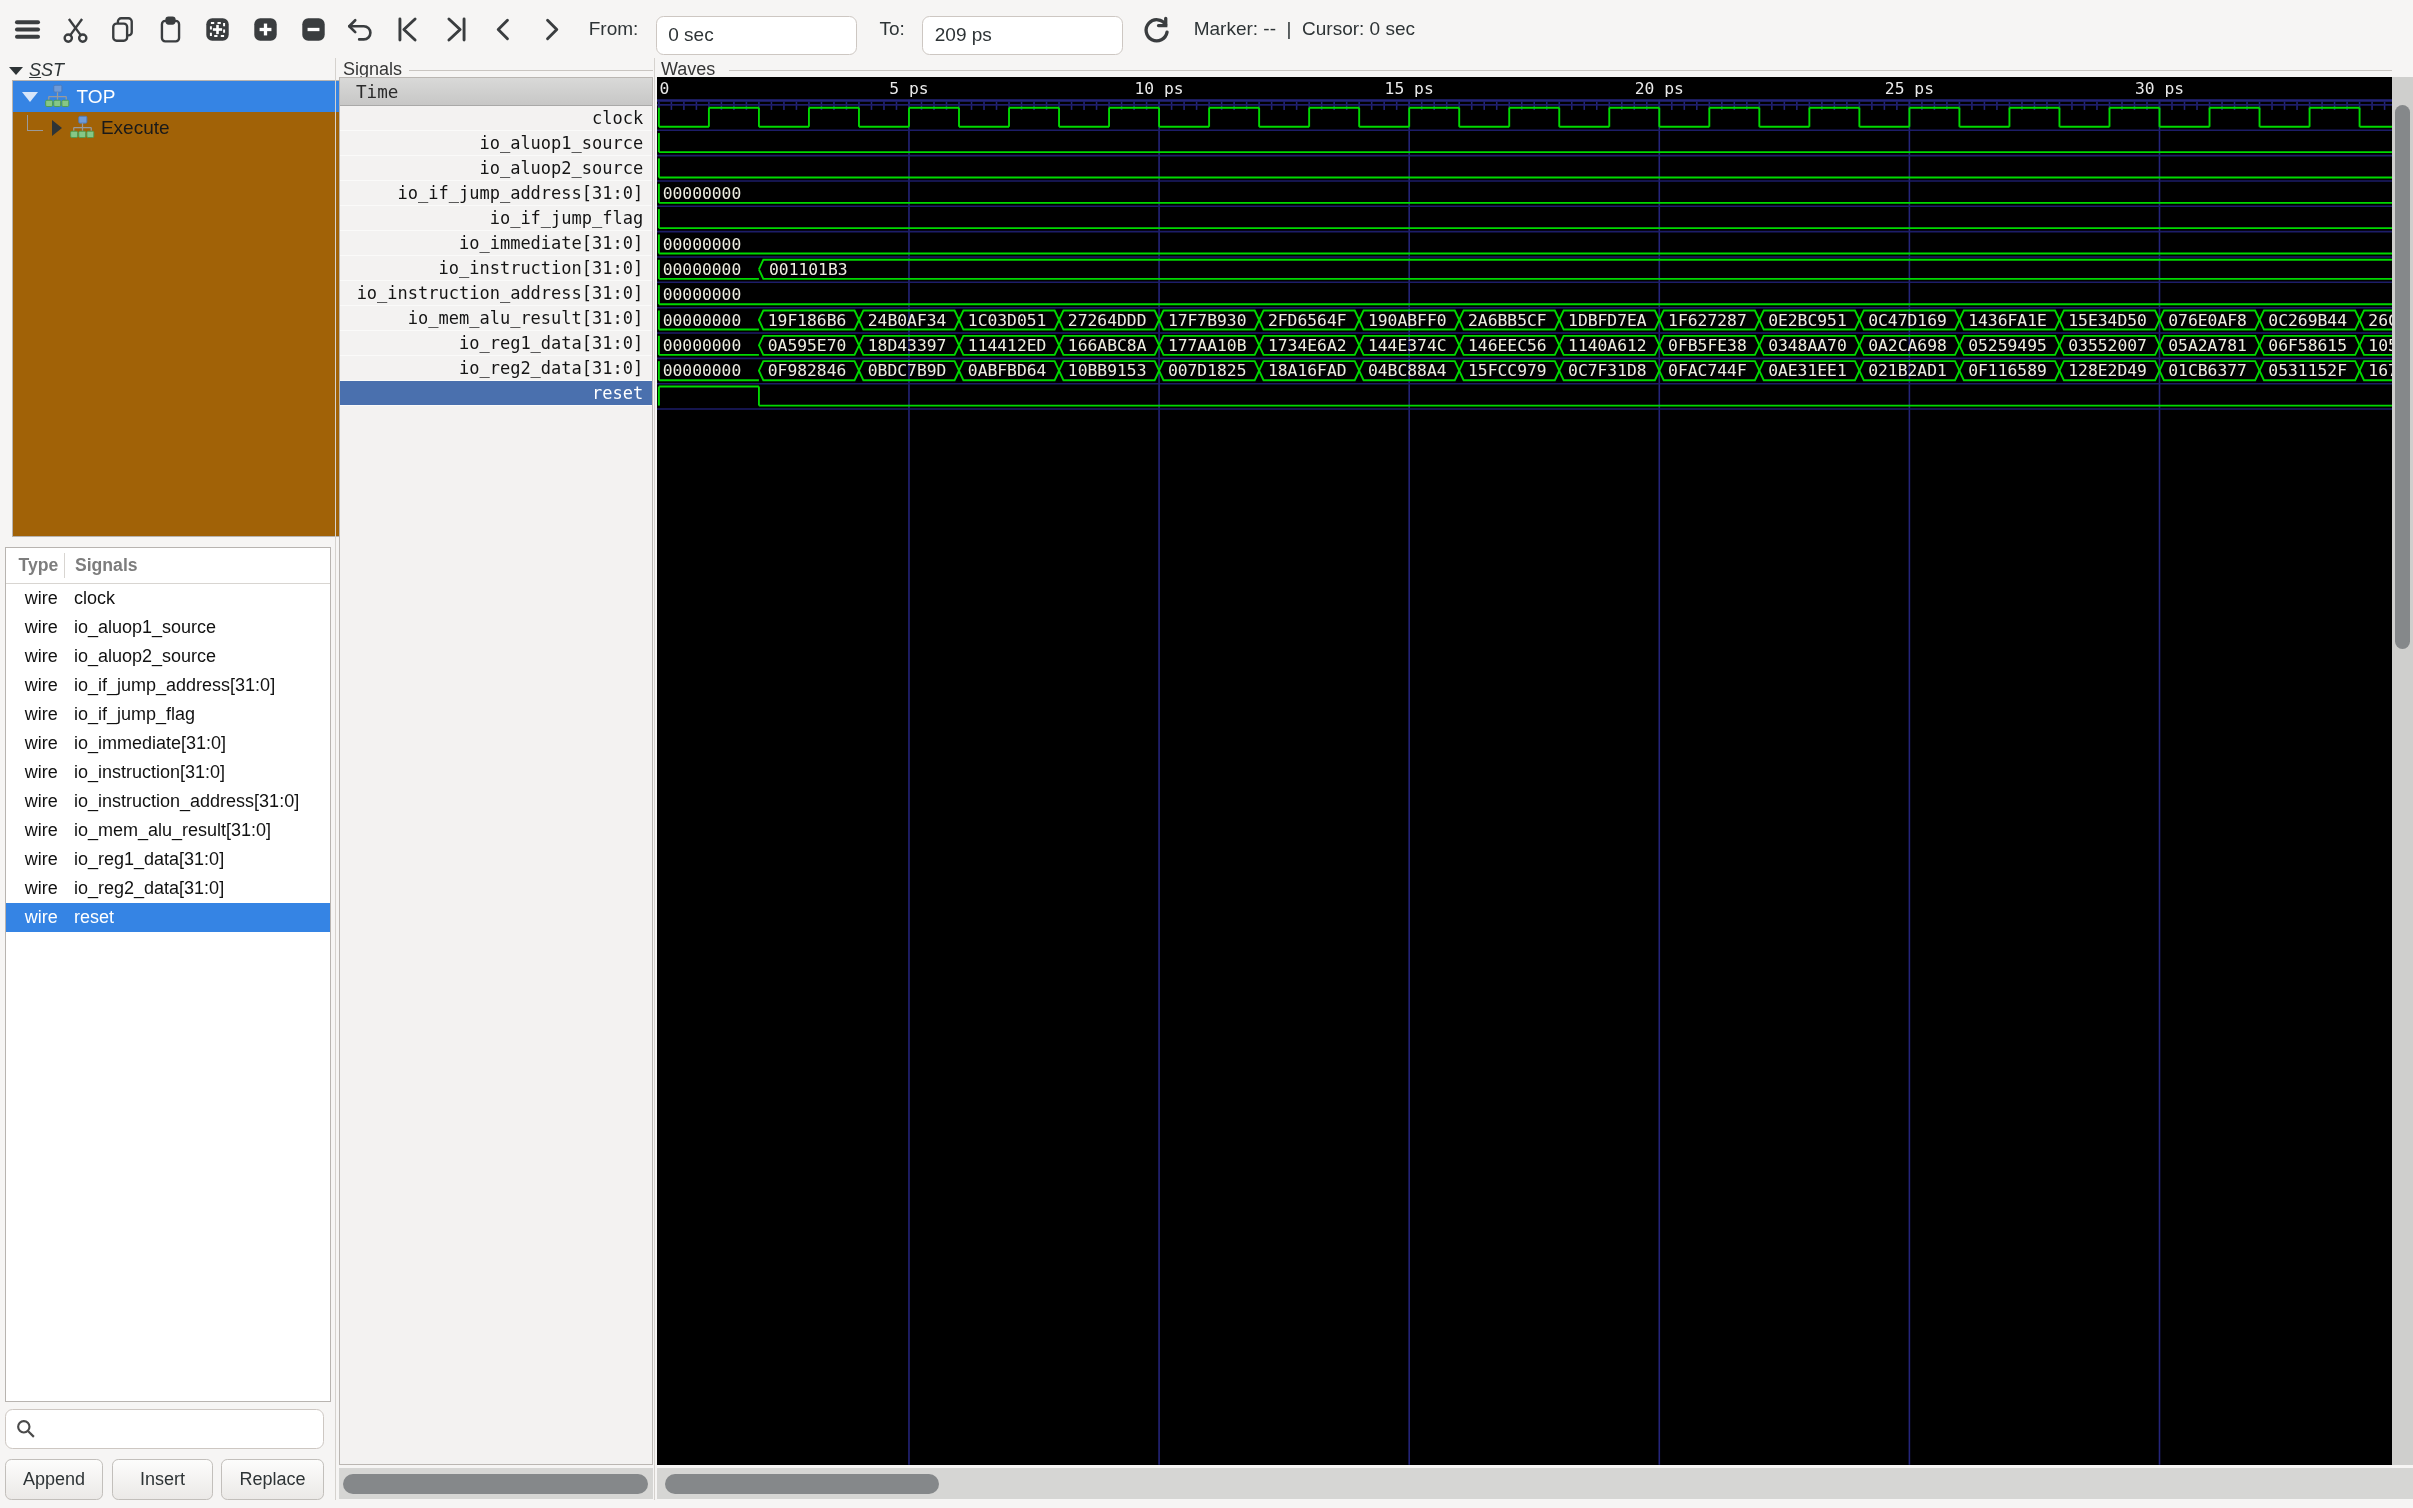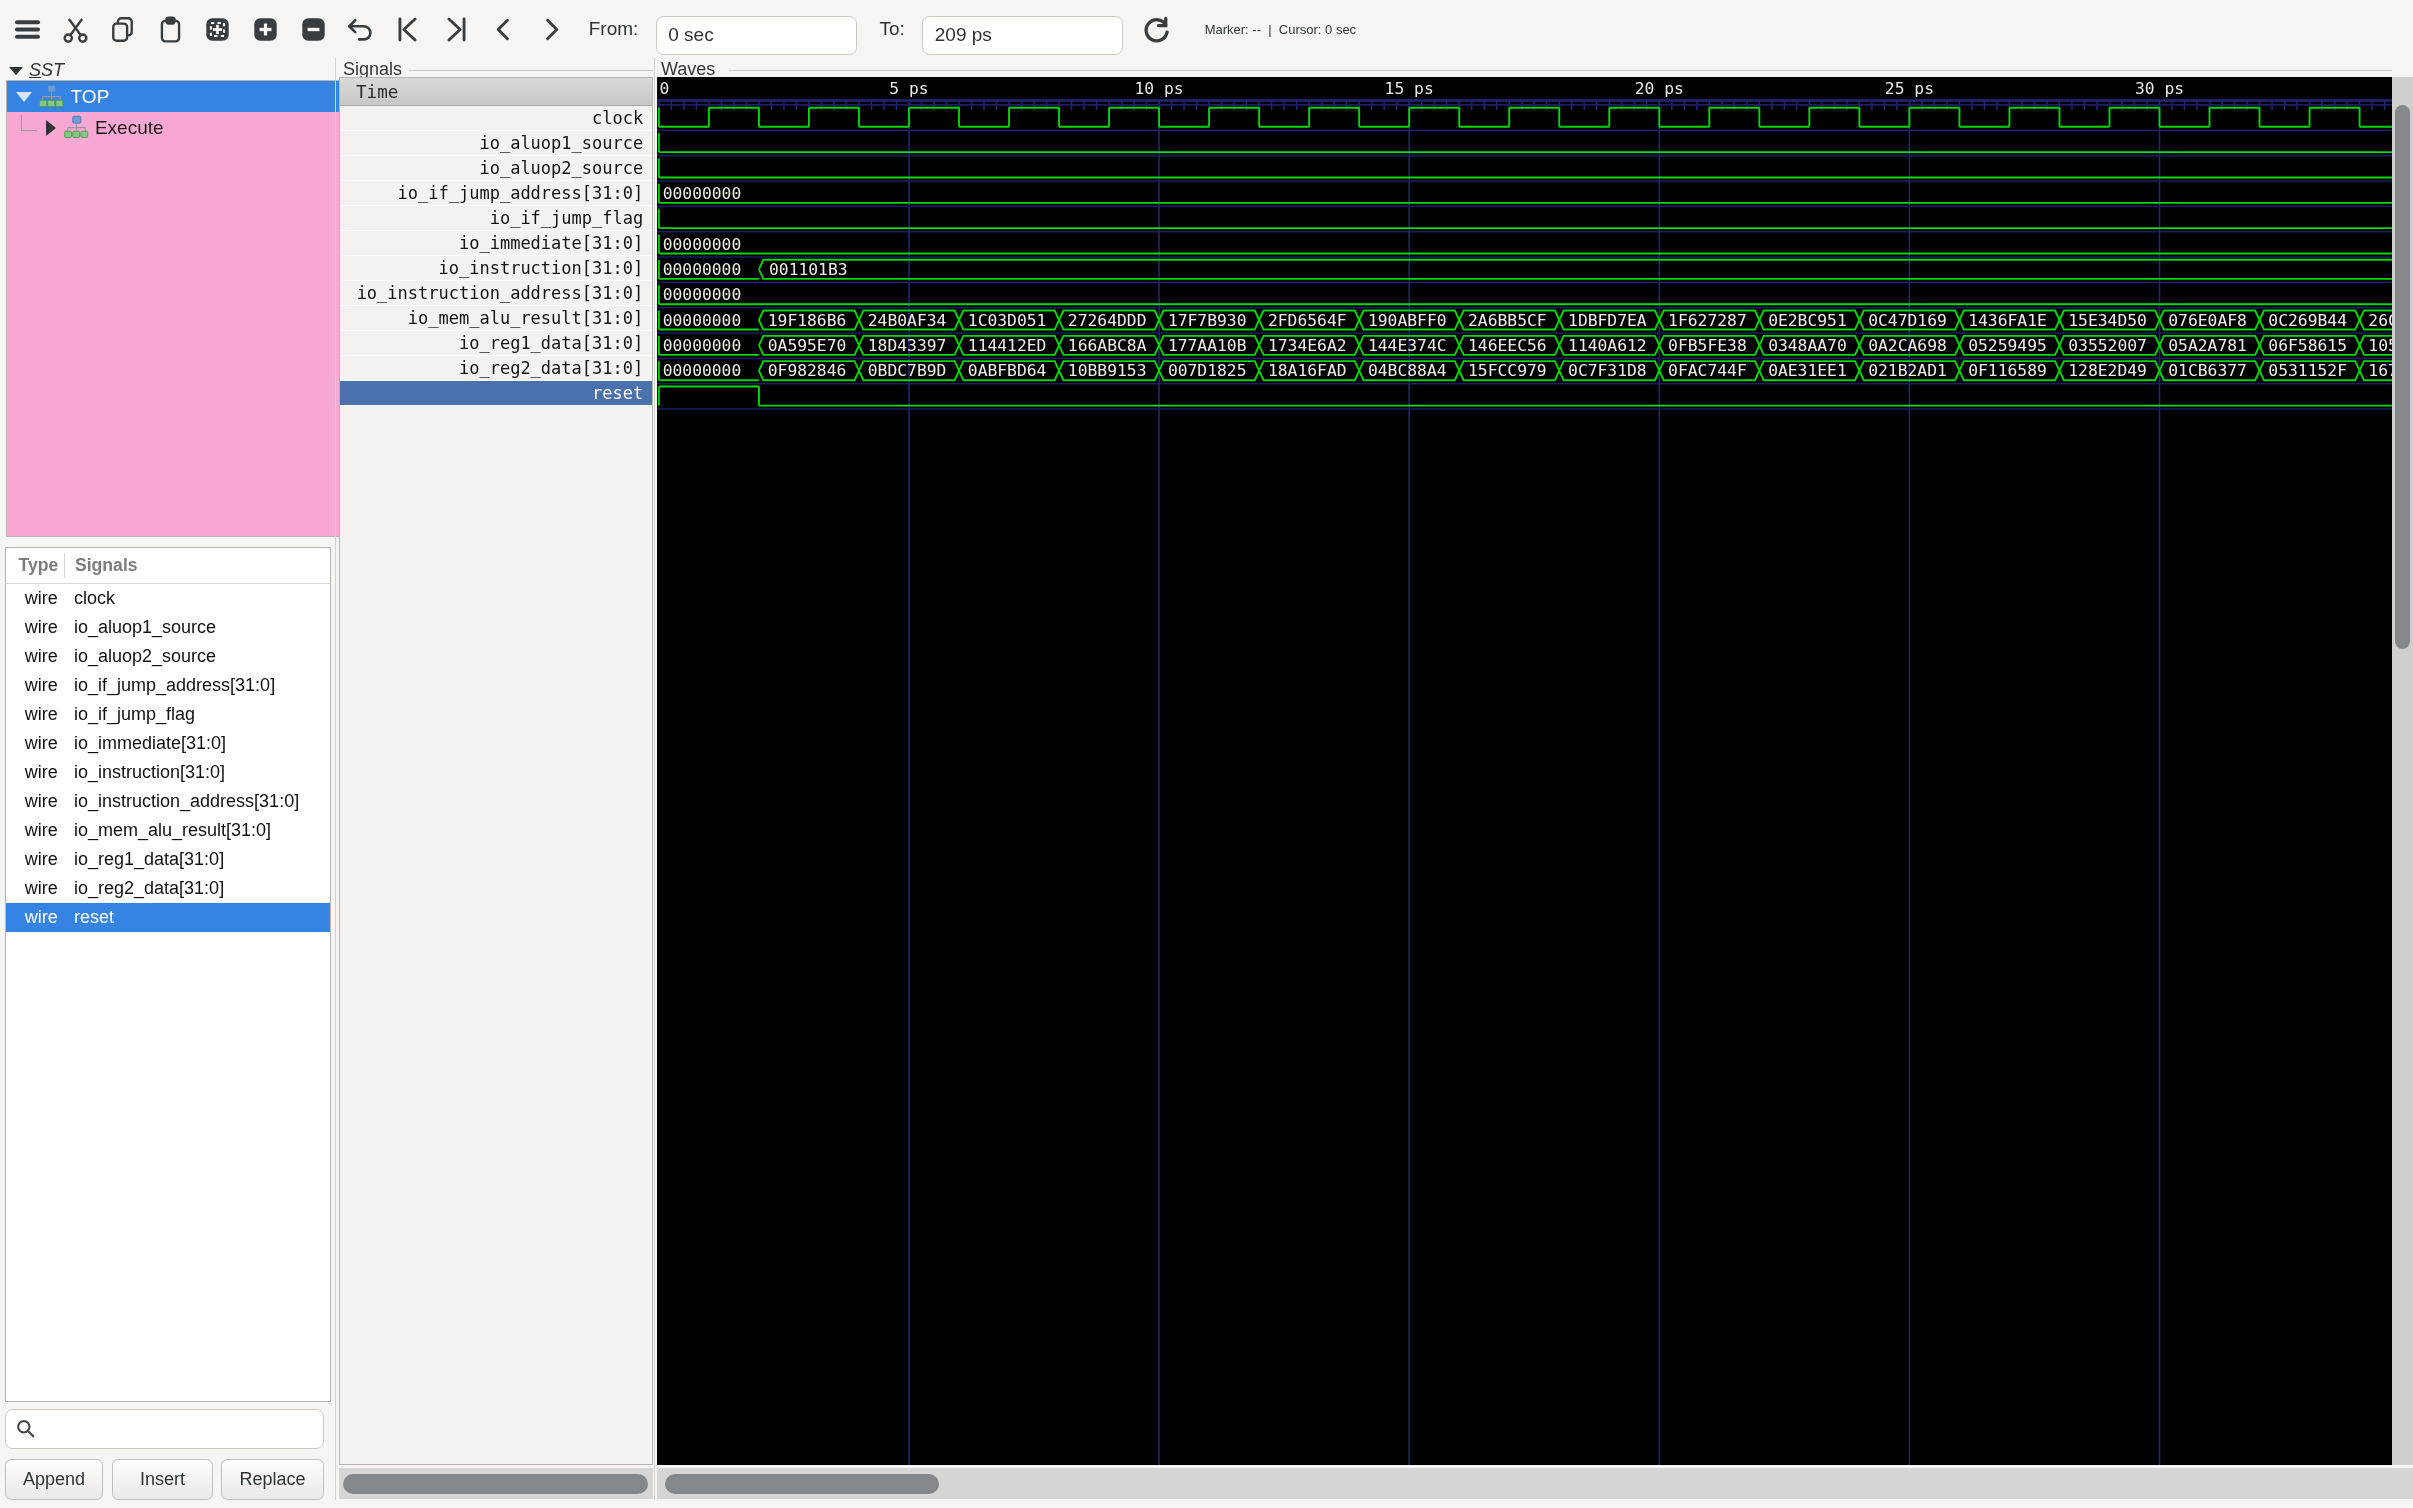"Marker: -- | Cursor: 0" .tbstatus { font-size: 13px -> 19px; margin-left: 16px -> 5px }
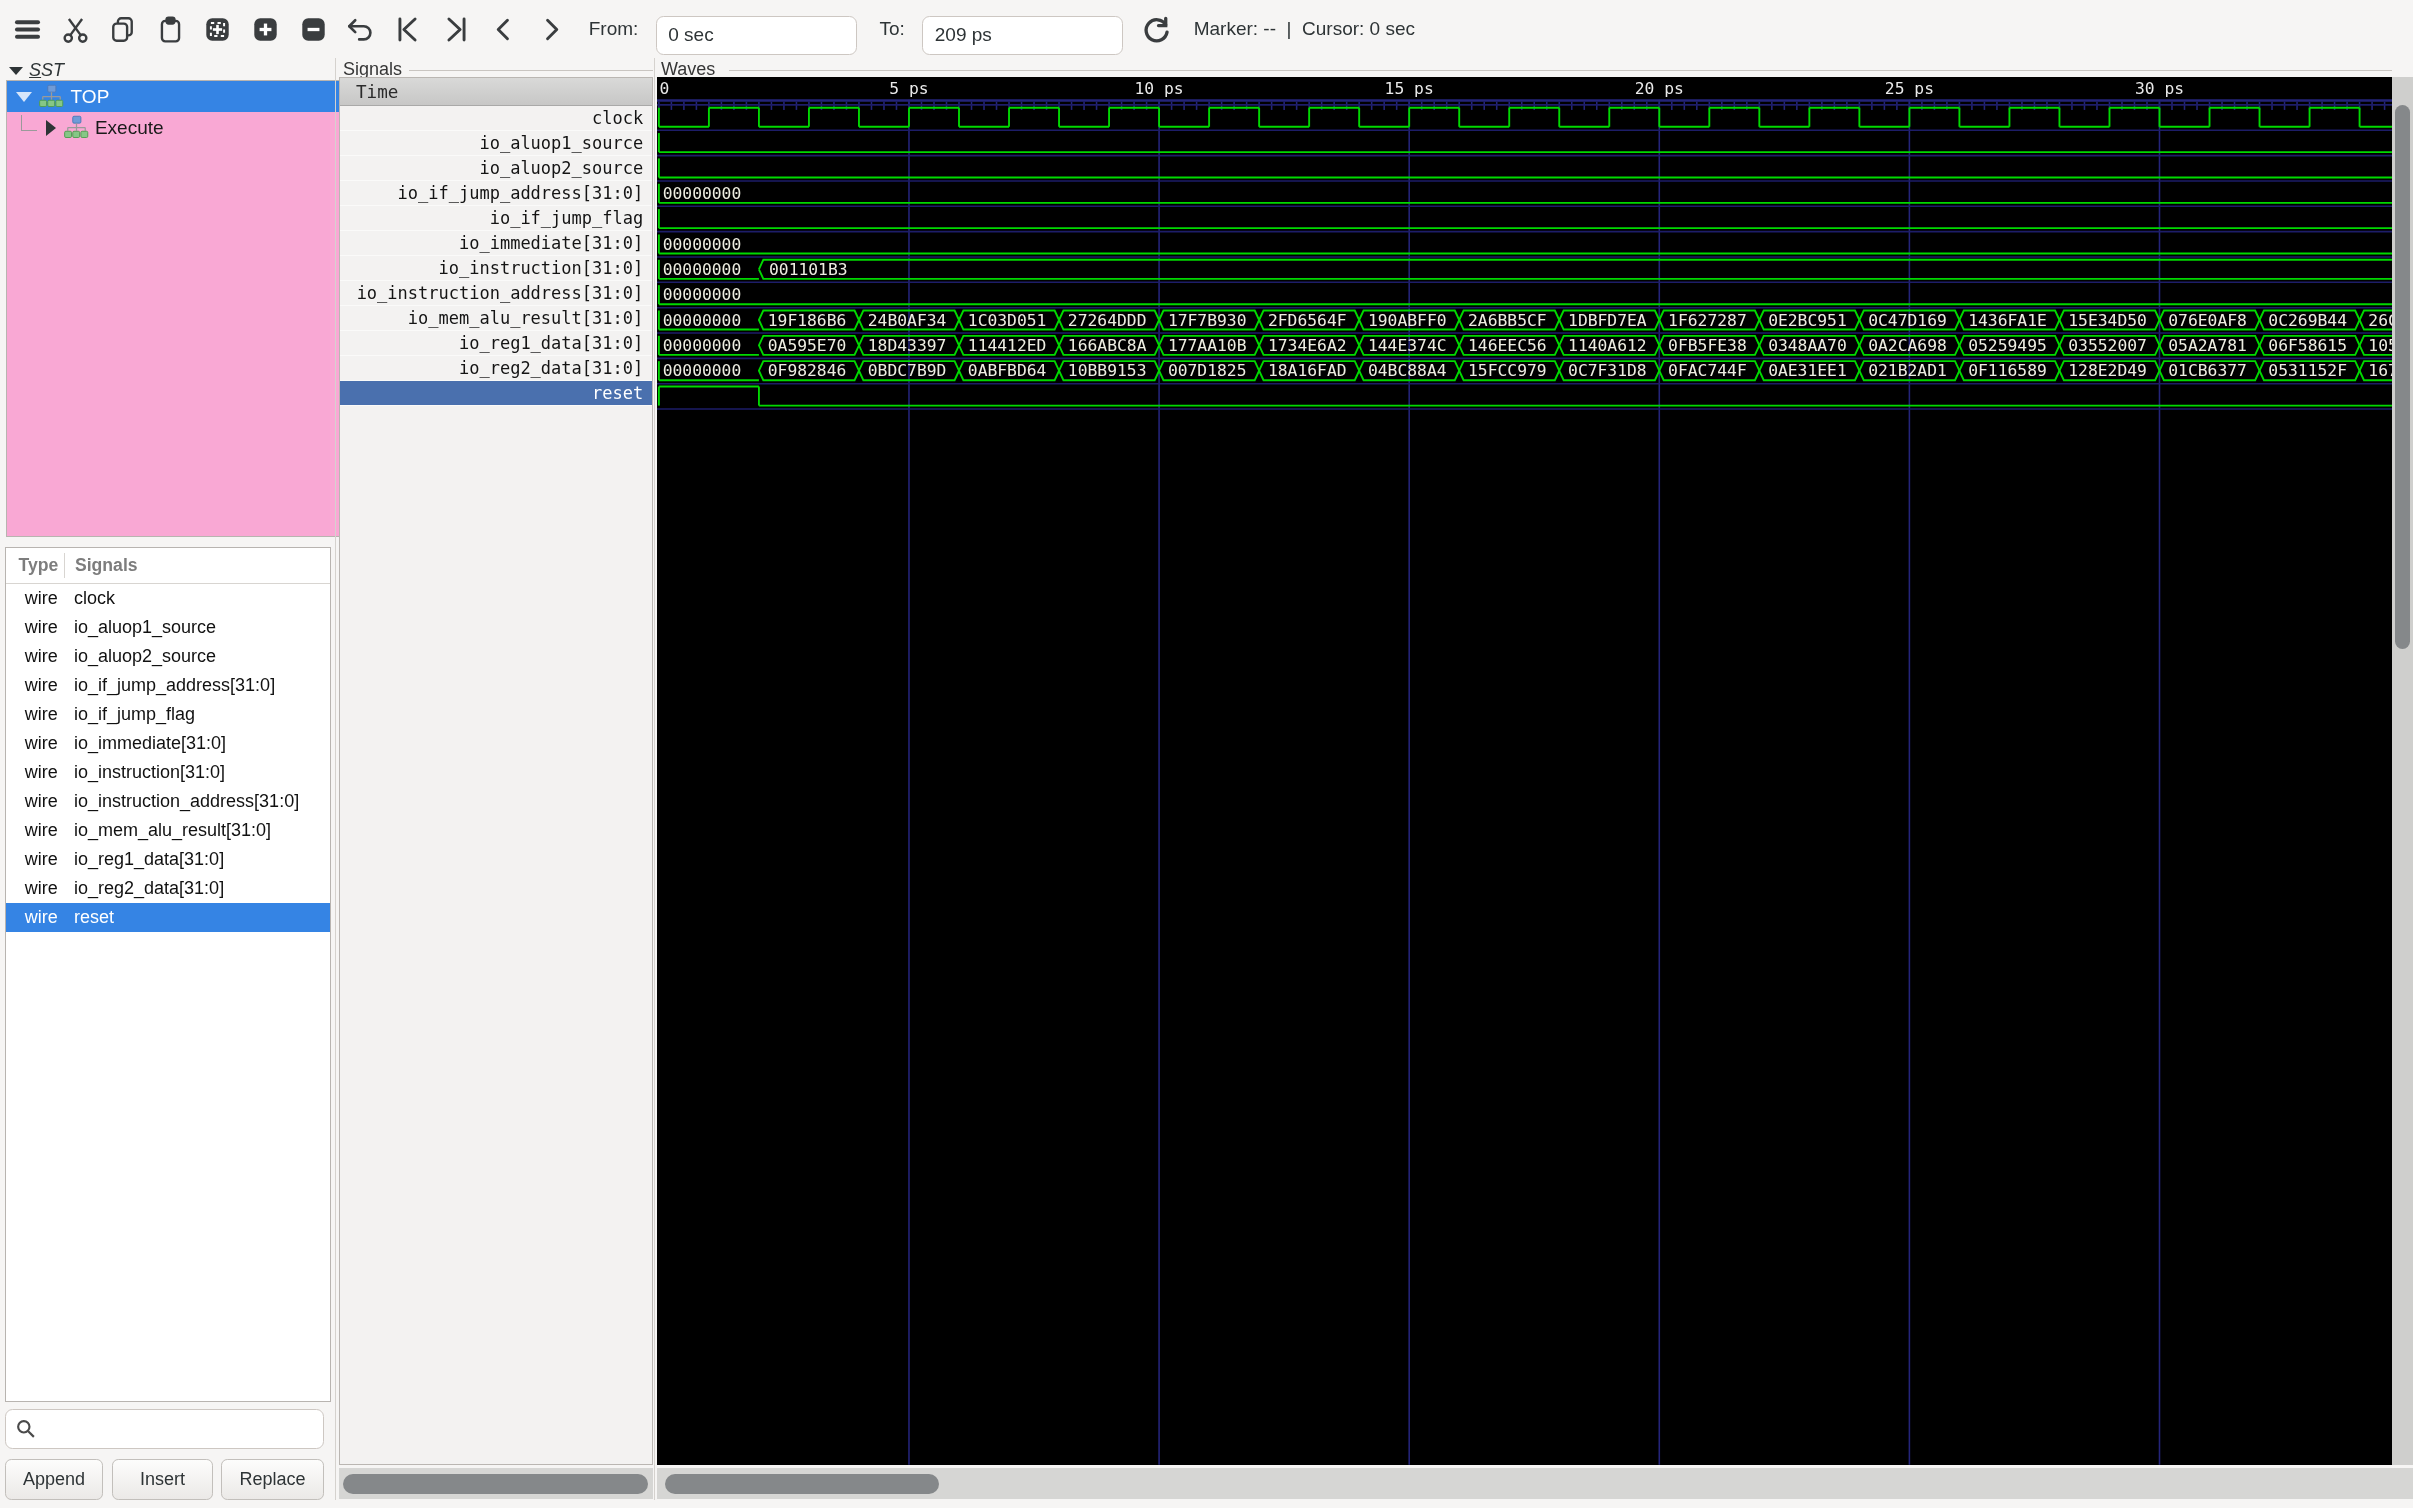"TOP" .tree-box { background: #f9a8d4 -> #a16207; left: 6px -> 12px }
